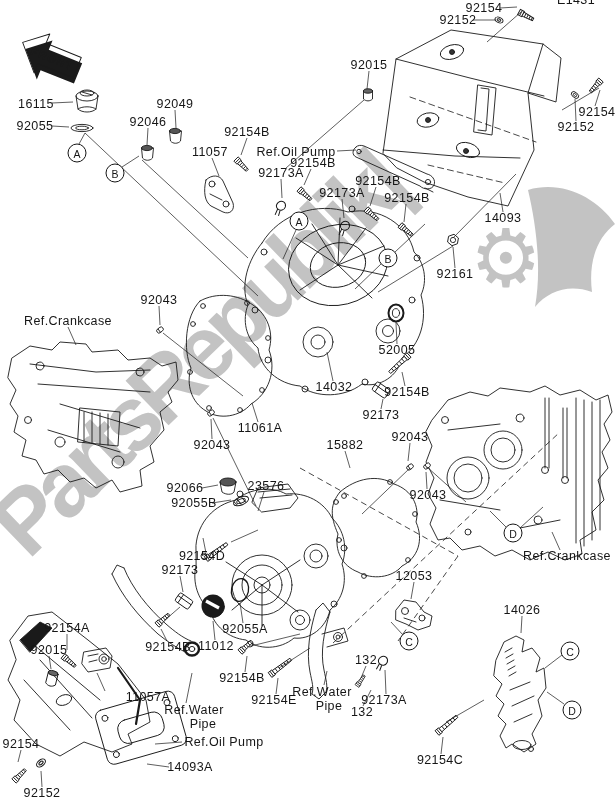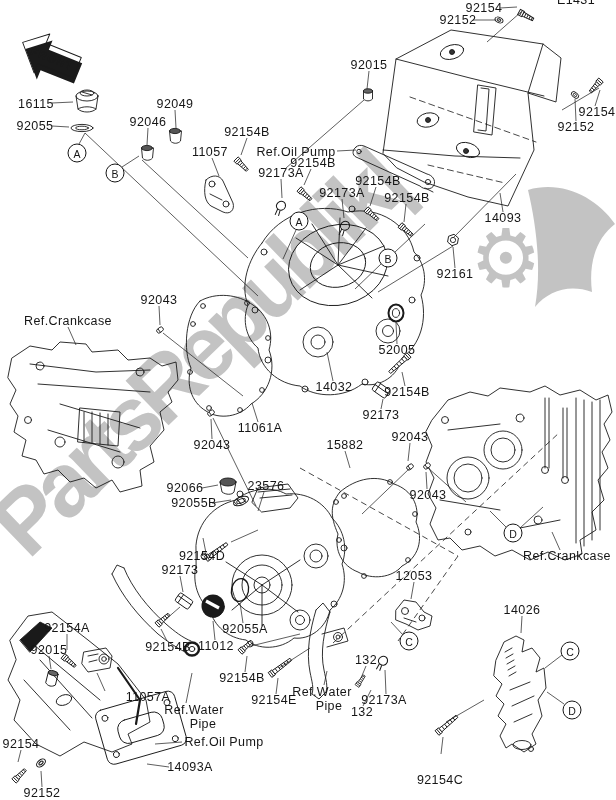"92154C" div.plabel { top: 780px -> 760px }
